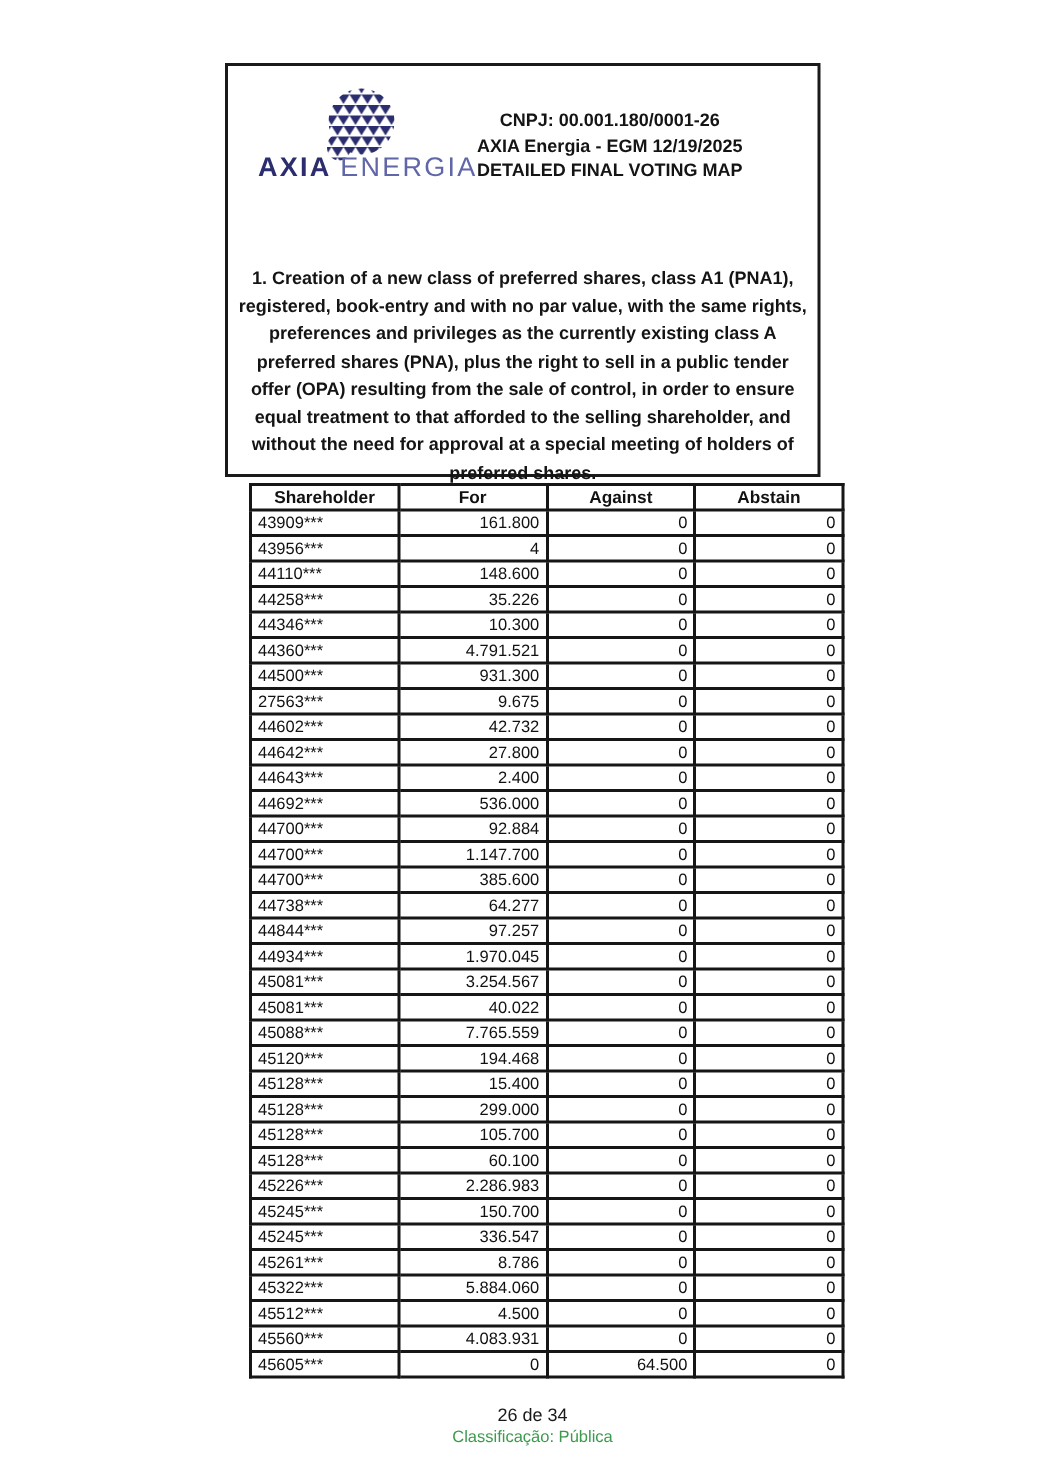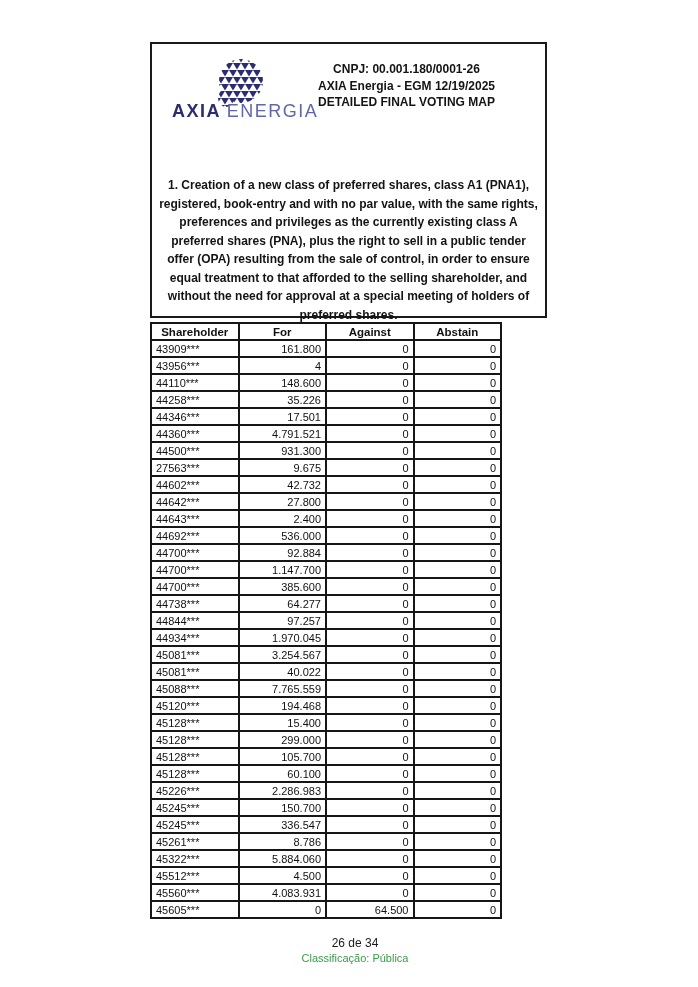"CNPJ: 00.001.180/0001-26" .header-text { top: 17px -> 28px }
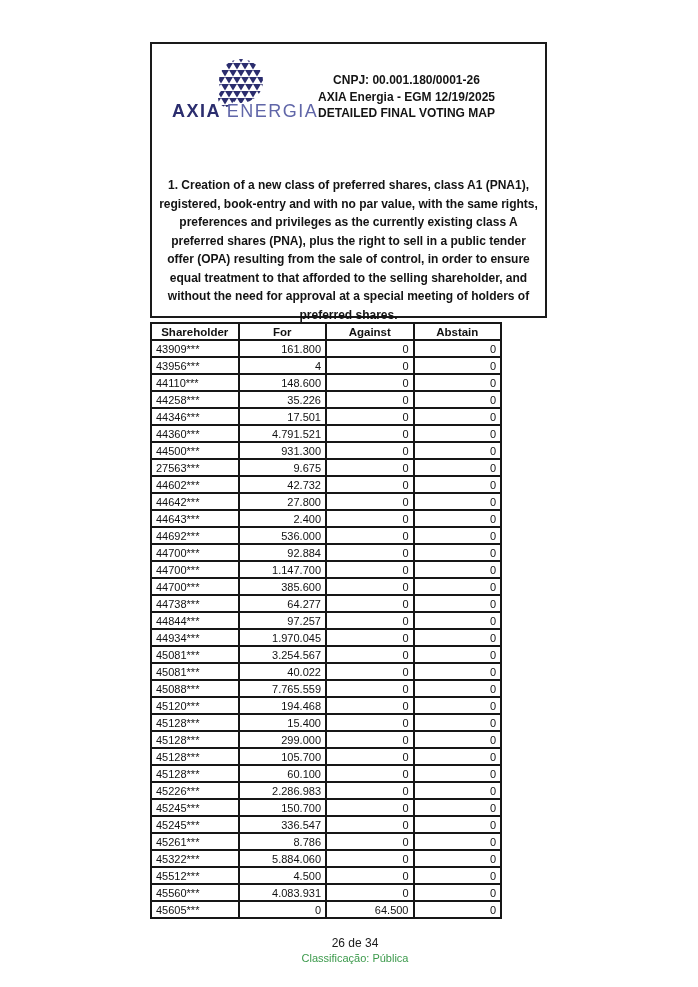"Shareholder" .votes { left: 150px -> 166px; width: 352px -> 397px }
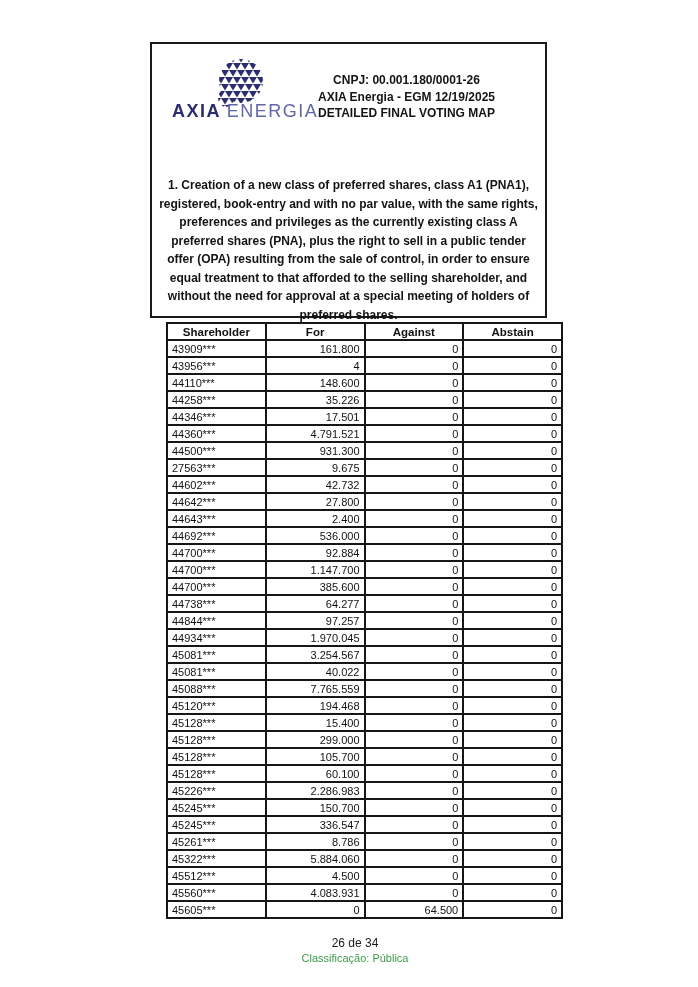"17.501" td { text: 17.501 -> 10.300 }
